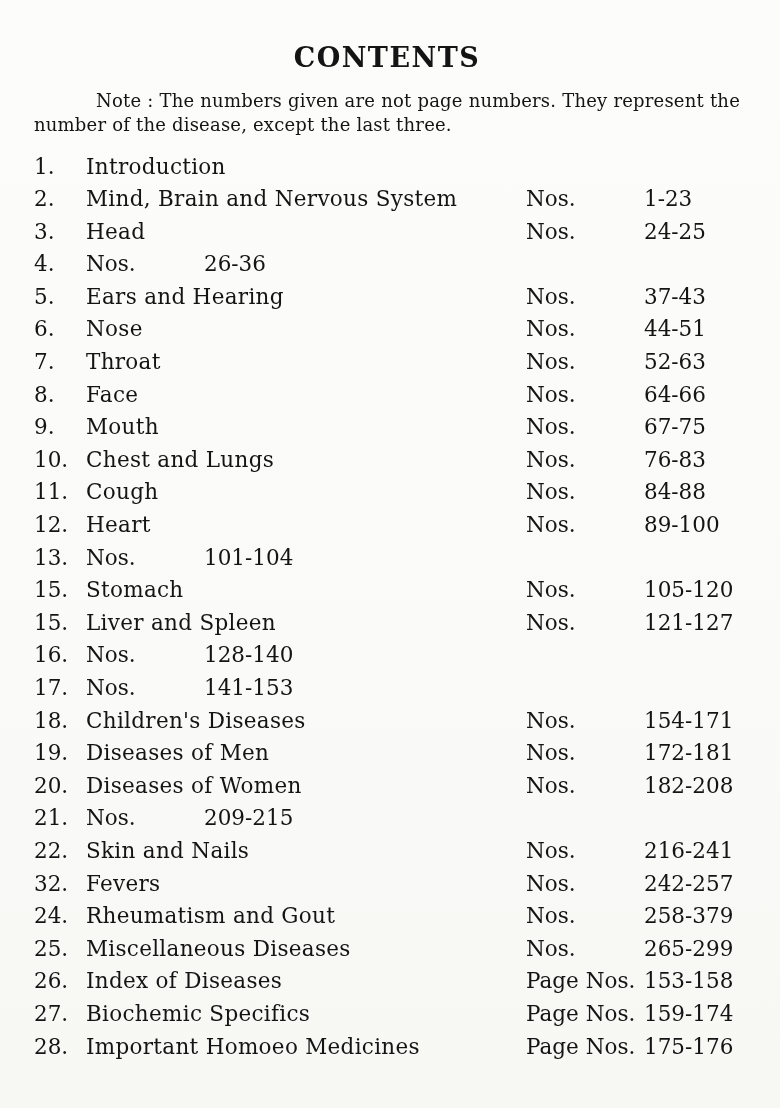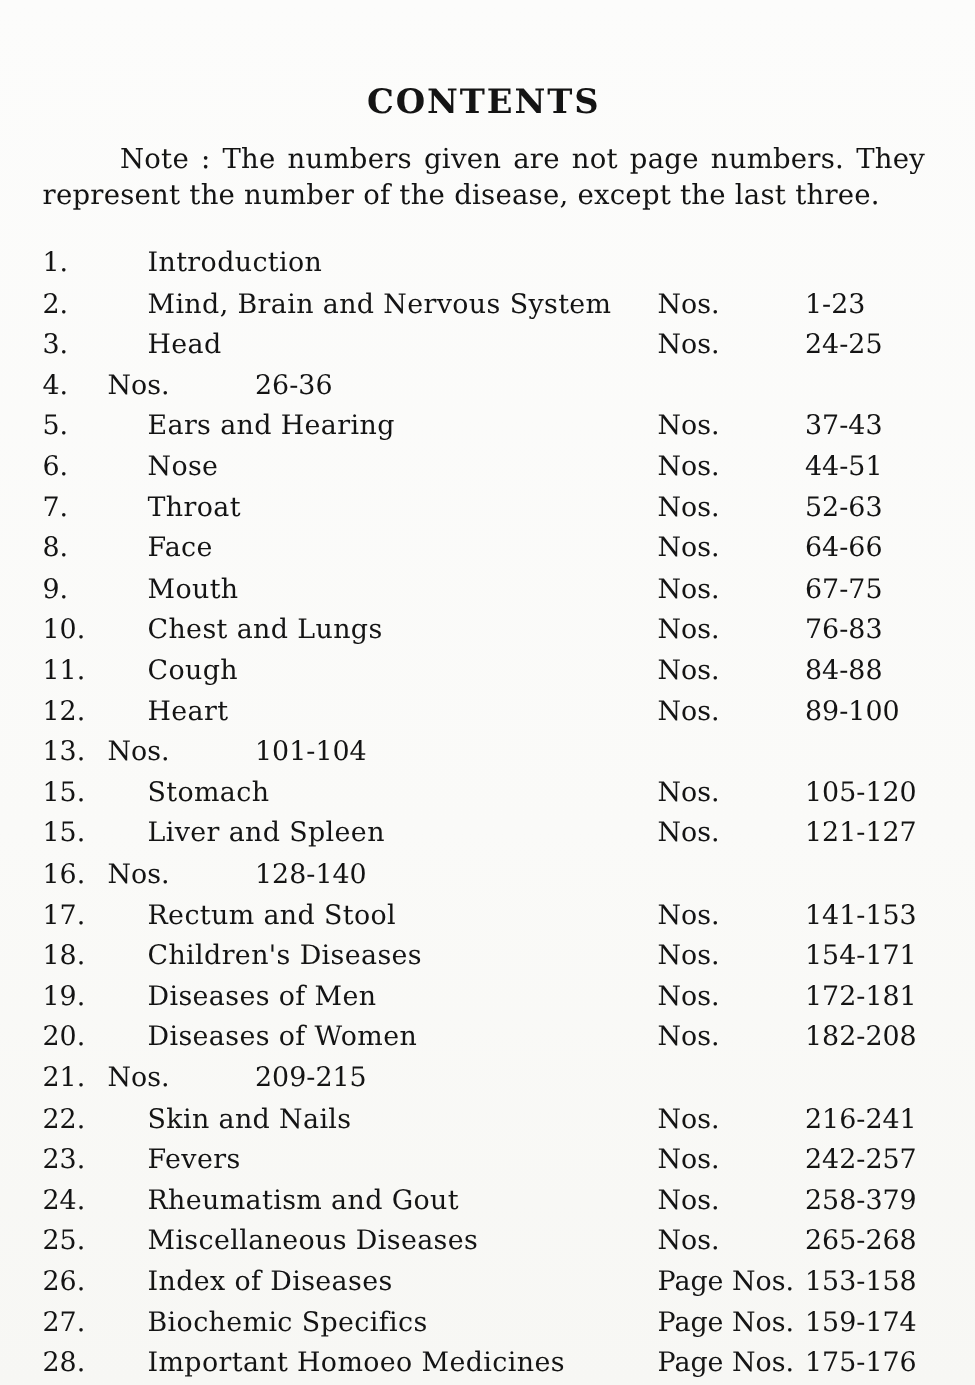"CONTENTS" .contents-title { margin-top: 24px -> none }
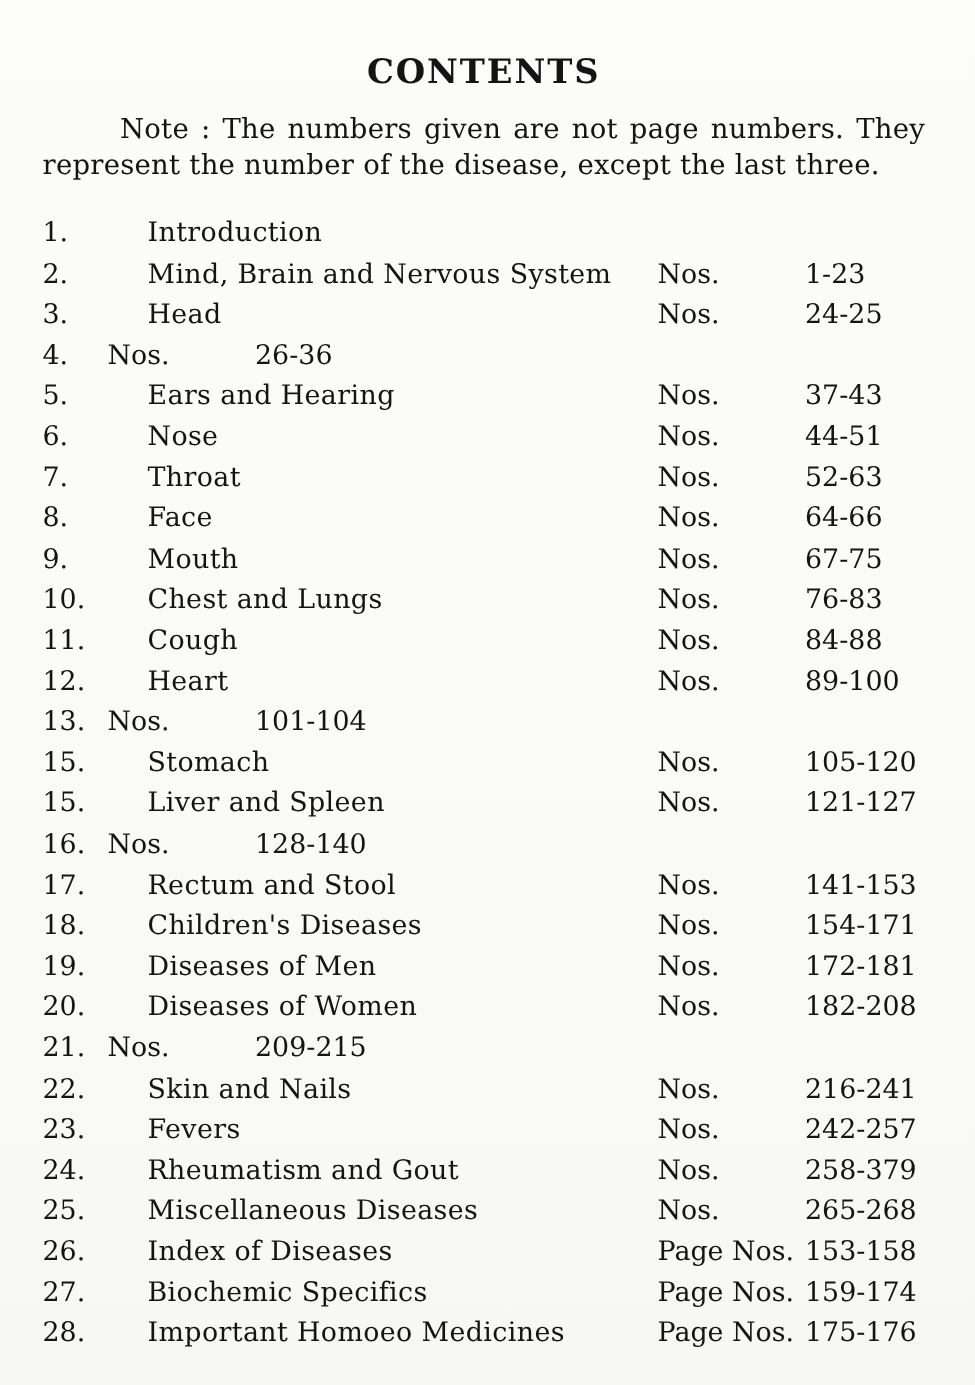"Note : The numbers given" .note { font-size: 22px -> 18px; margin-bottom: 24px -> 14px }
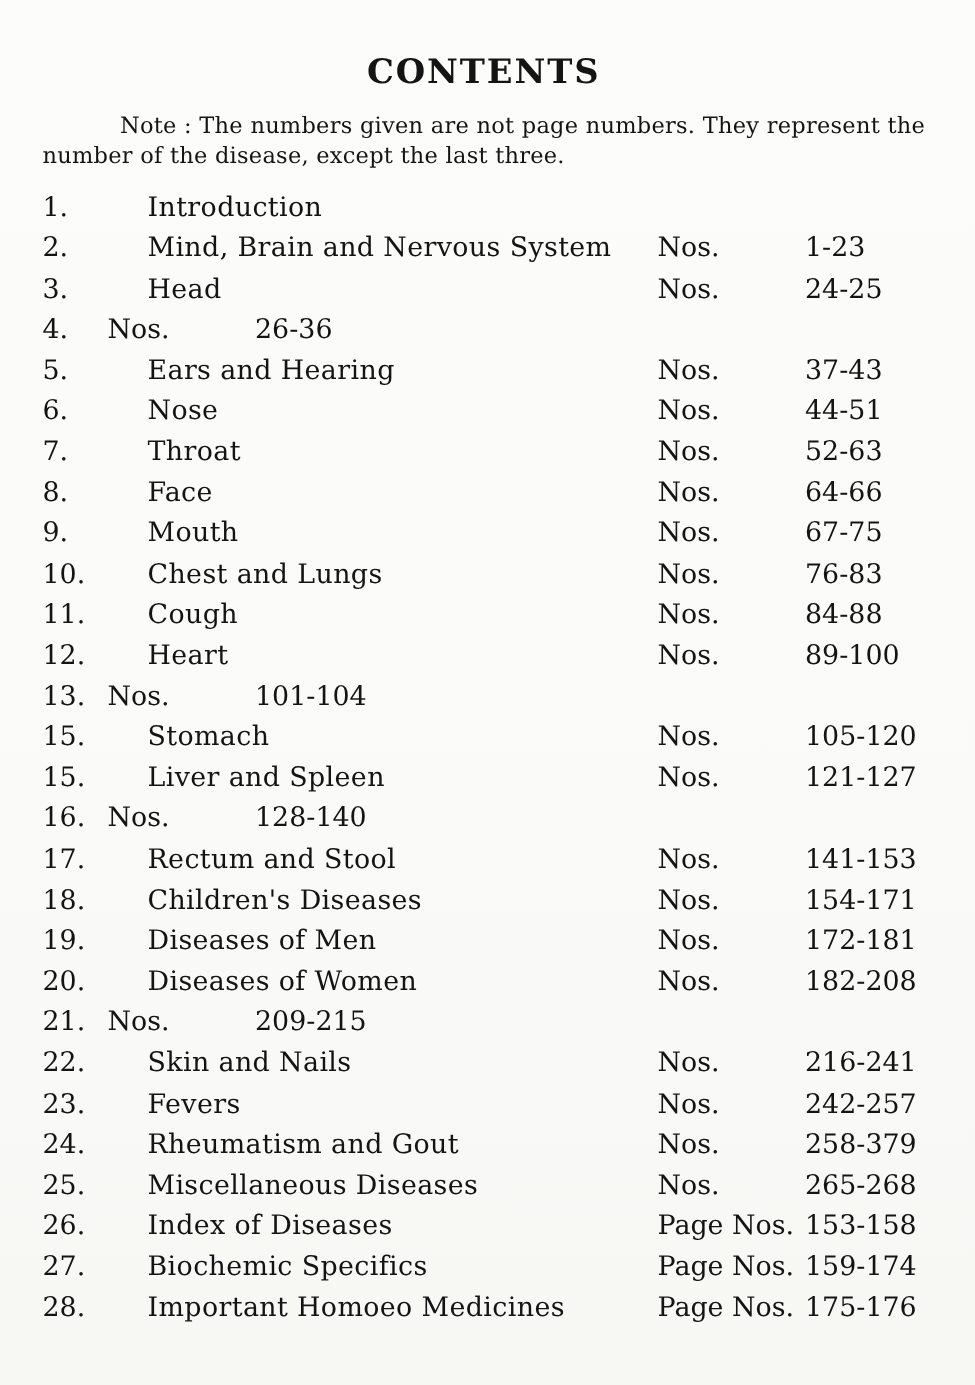"Introduction" .toc-title { margin-left: 32px -> none }
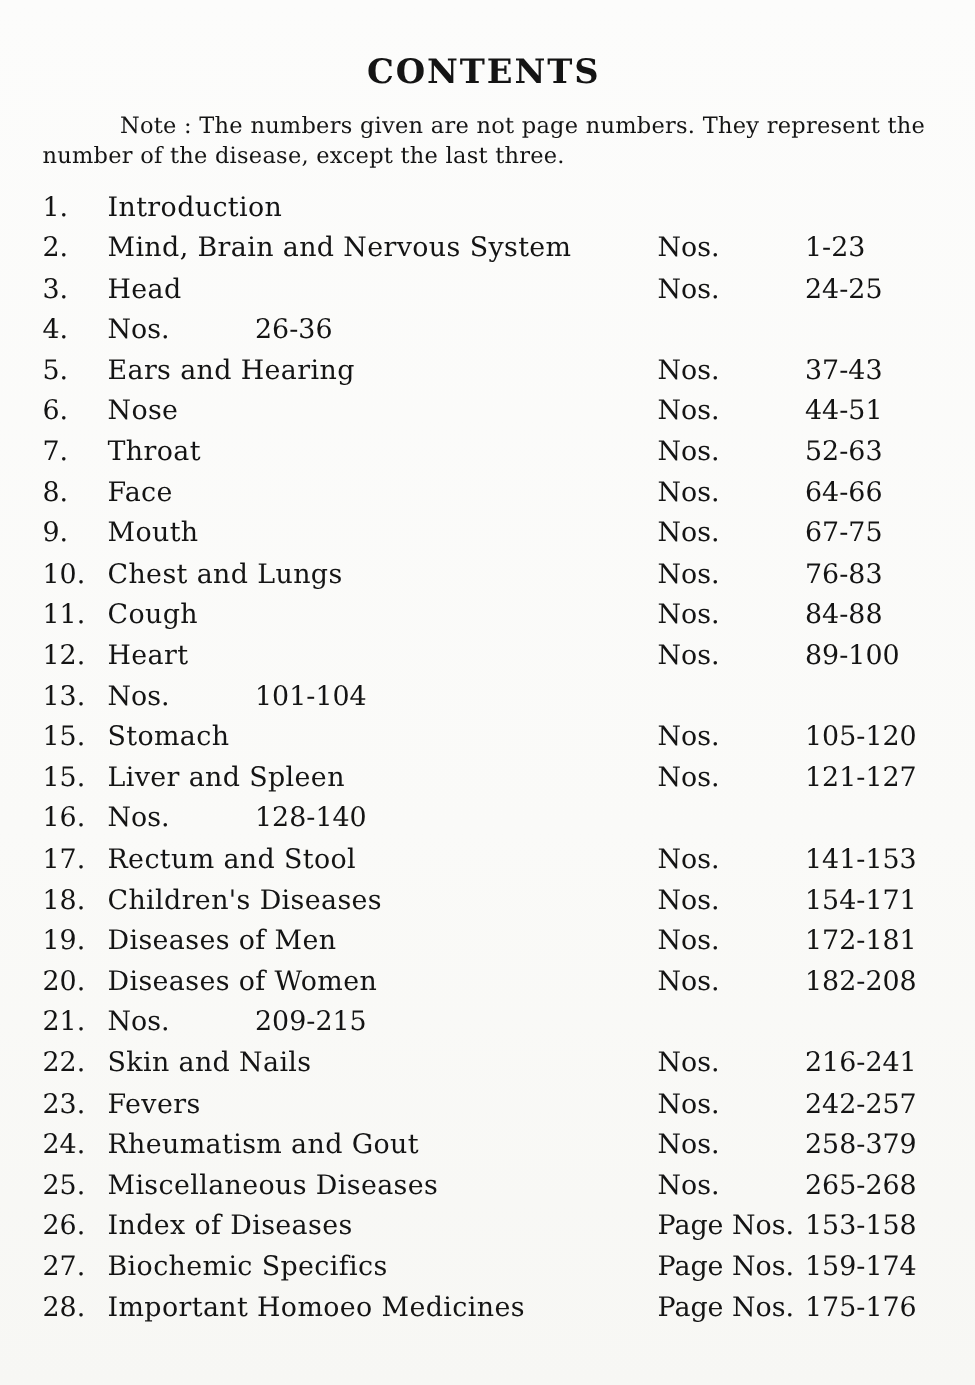"Rectum and Stool" span.toc-title { html: <span>Rectum and Stool</span> -> none }
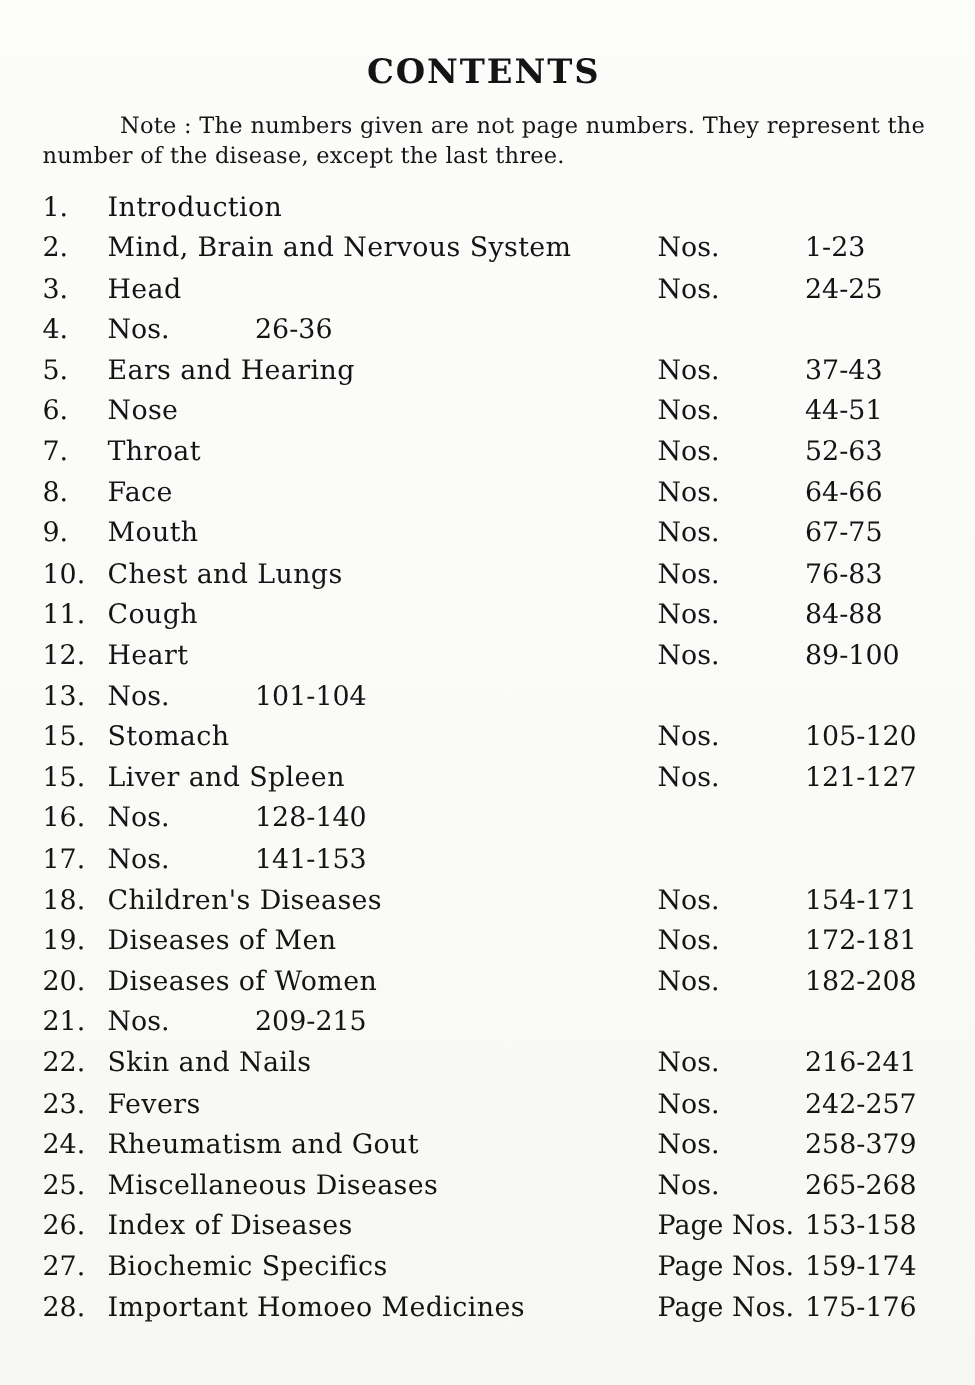"23." span.toc-num { text: 23 -> 32 }
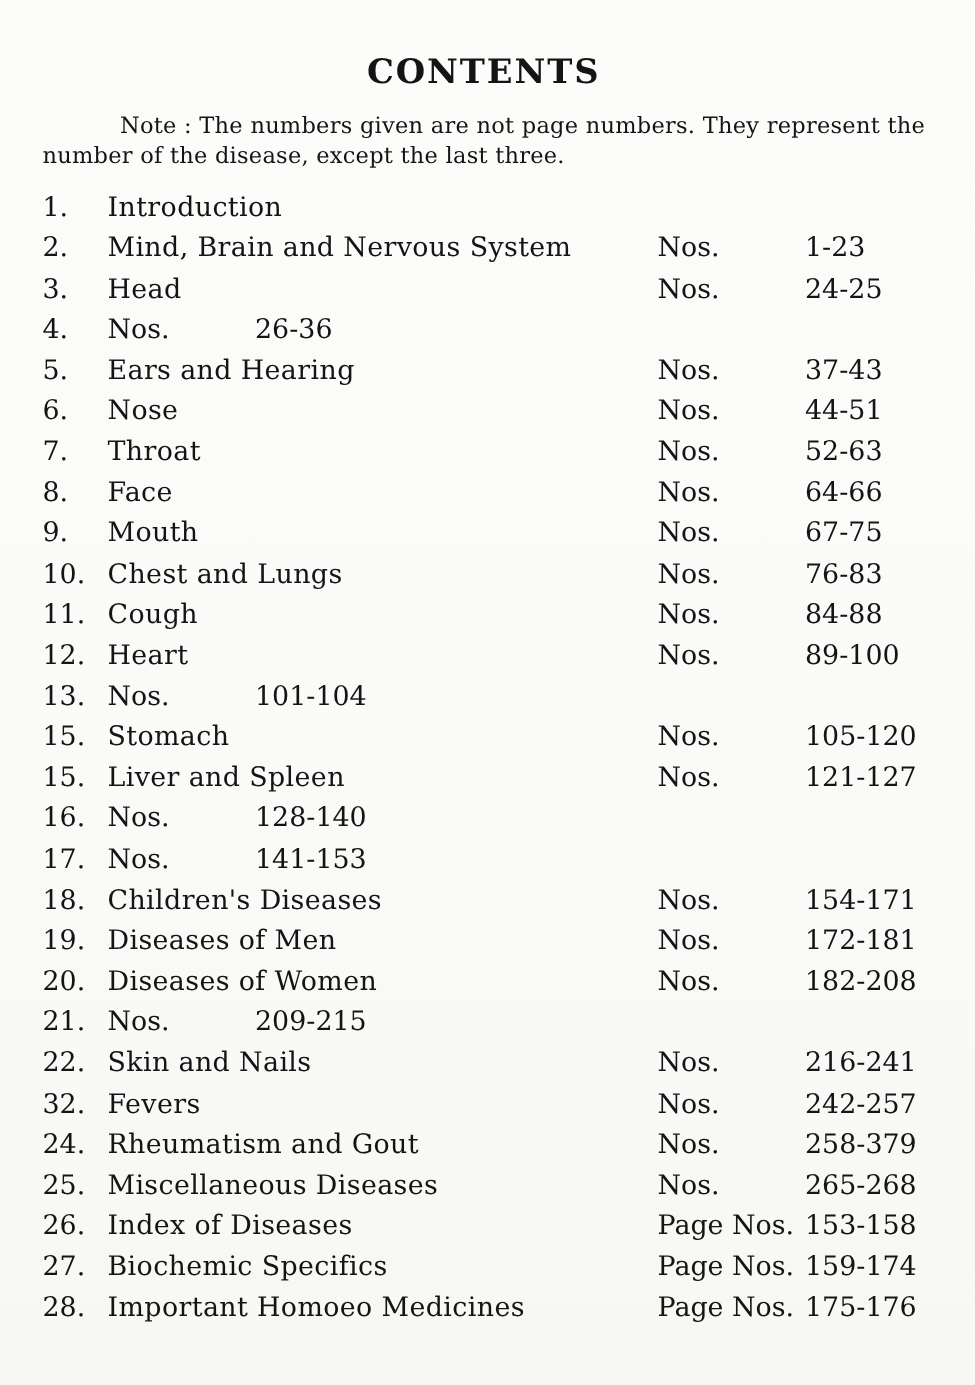"265-268" span.toc-range { text: 265-268 -> 265-299 }
